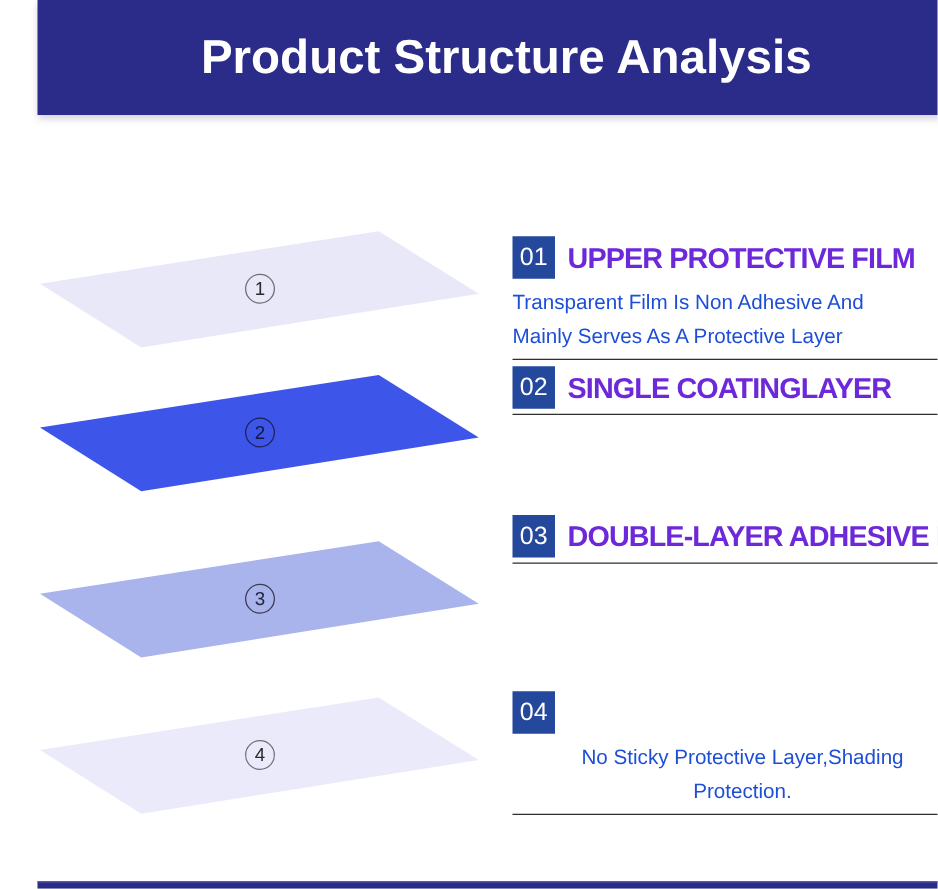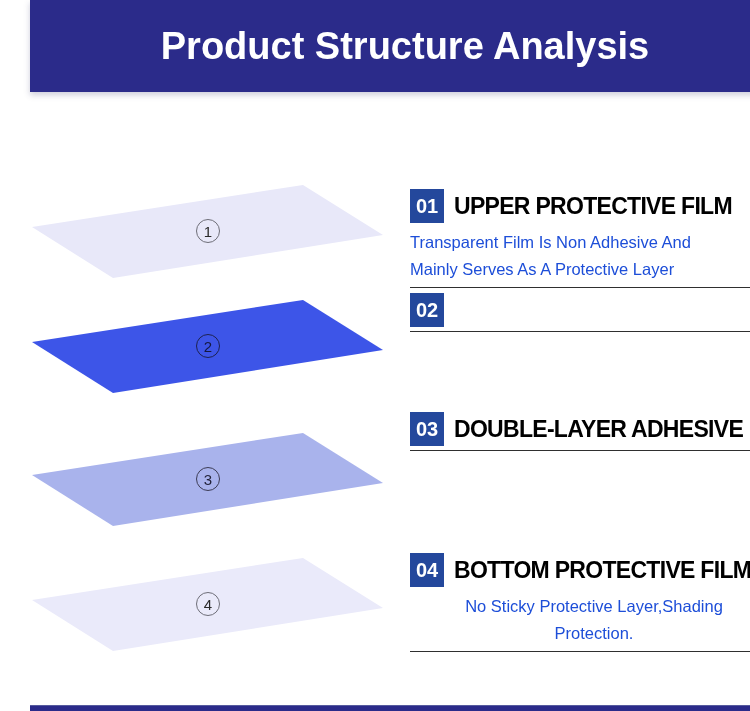"01" .badge { font-weight: 700 -> 400 }
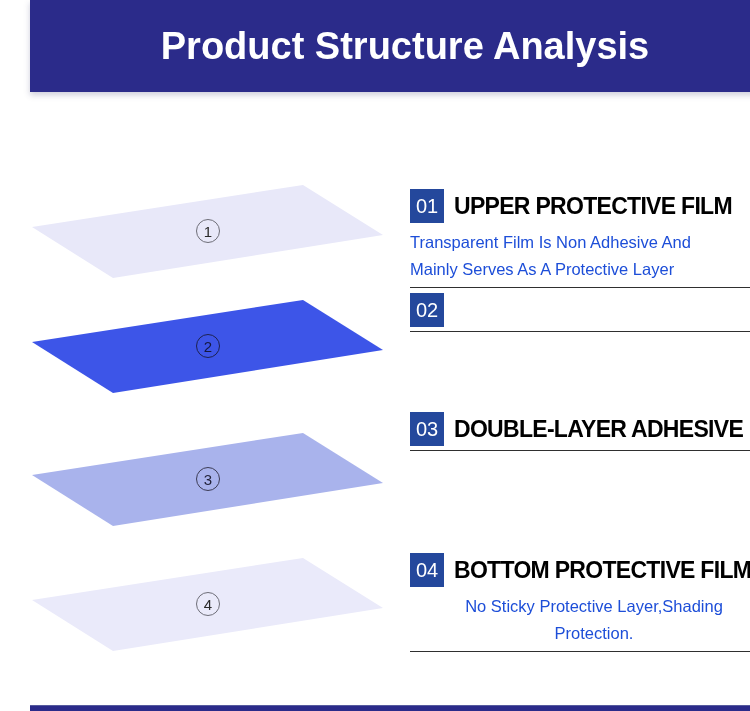"UPPER PROTECTIVE FILM" .info-title { color: #000000 -> #6d28d9 }
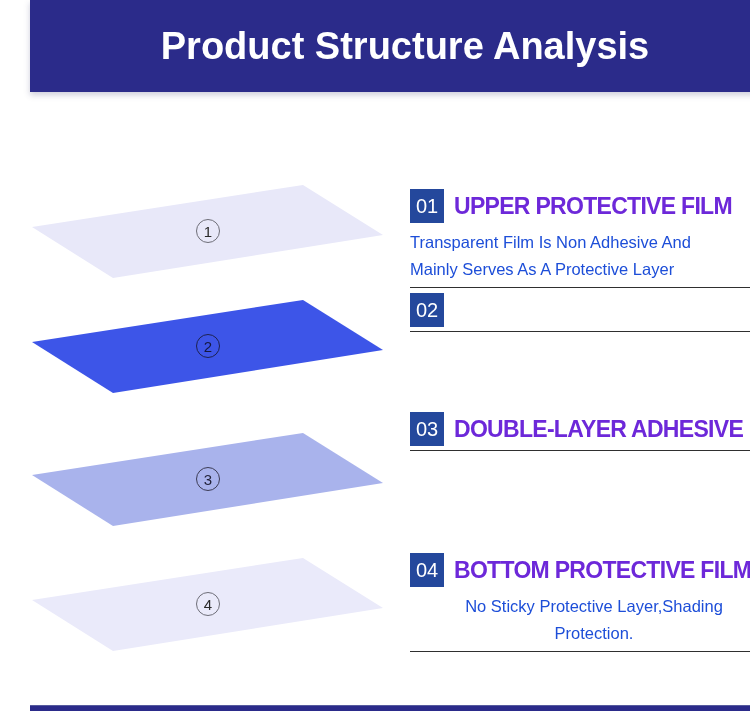"SINGLE COATINGLAYER" h2.info-title { html: none -> <h2>SINGLE COATINGLAYER</h2> }
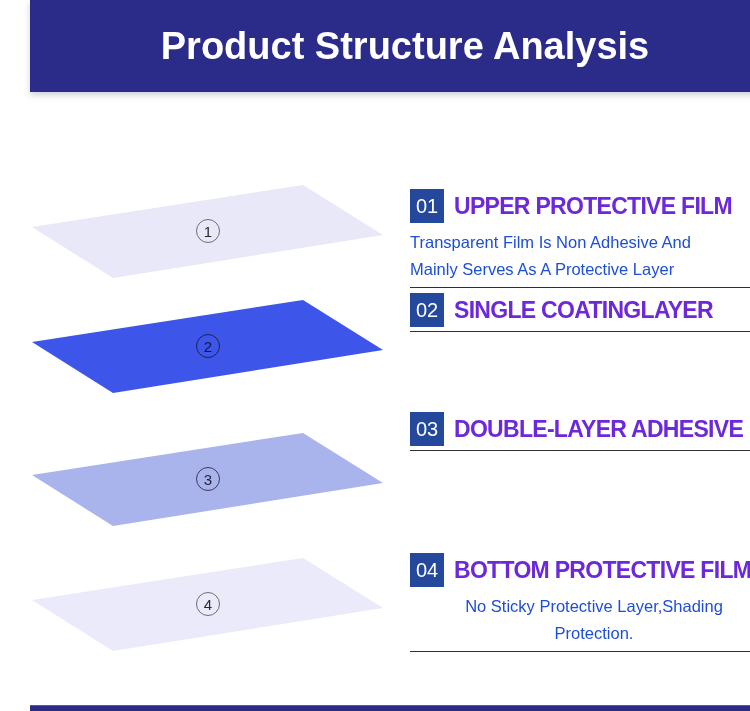"BOTTOM PROTECTIVE FILM" h2.info-title { html: <h2>BOTTOM PROTECTIVE FILM</h2> -> none }
